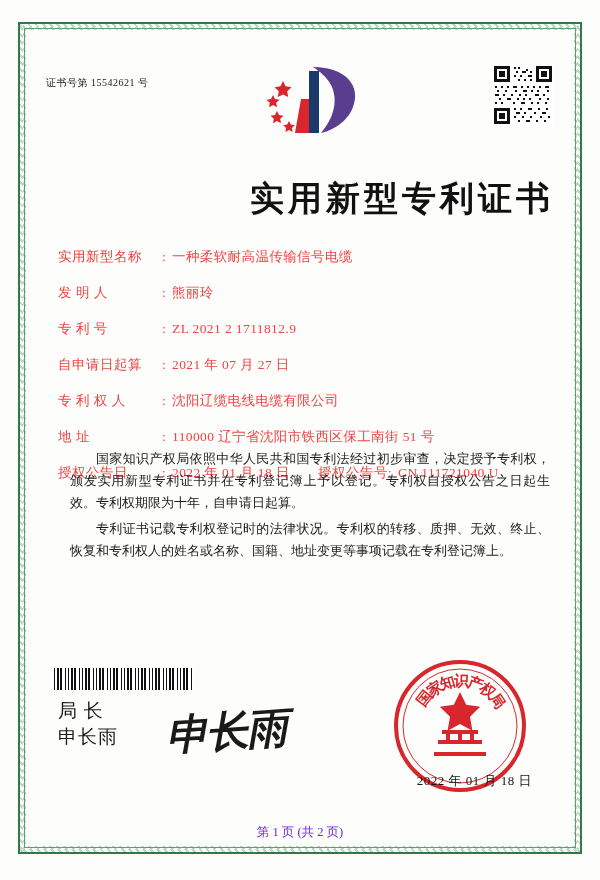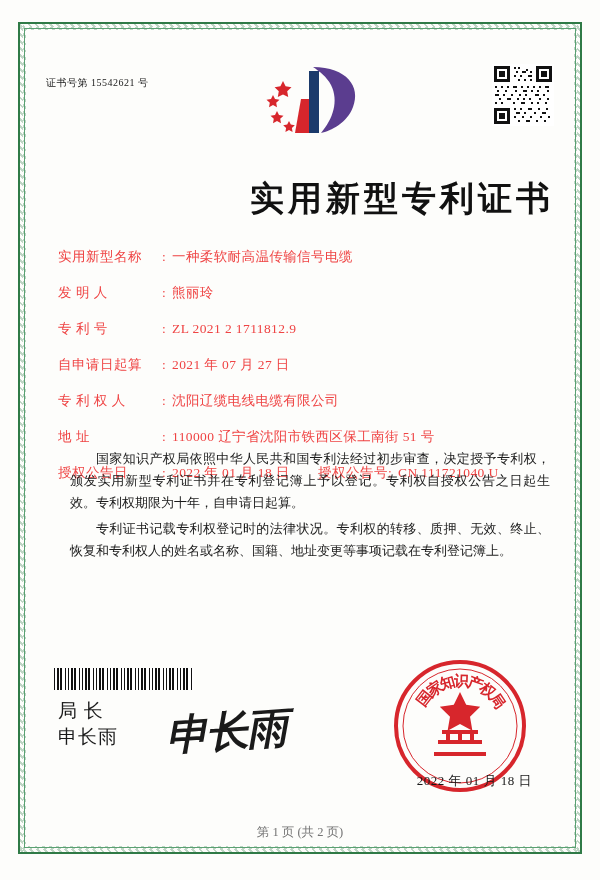"第 1 页 (共 2" .page-no { color: #737373 -> #6d28d9 }
